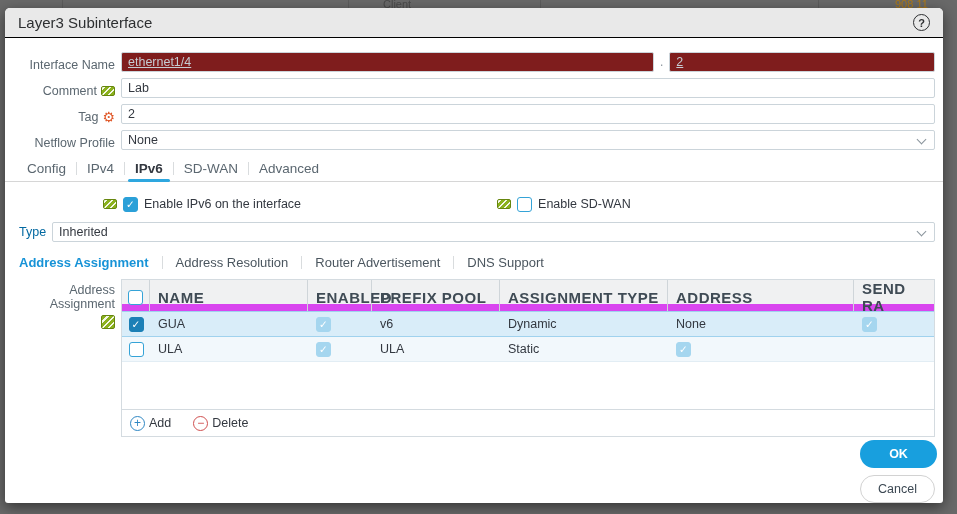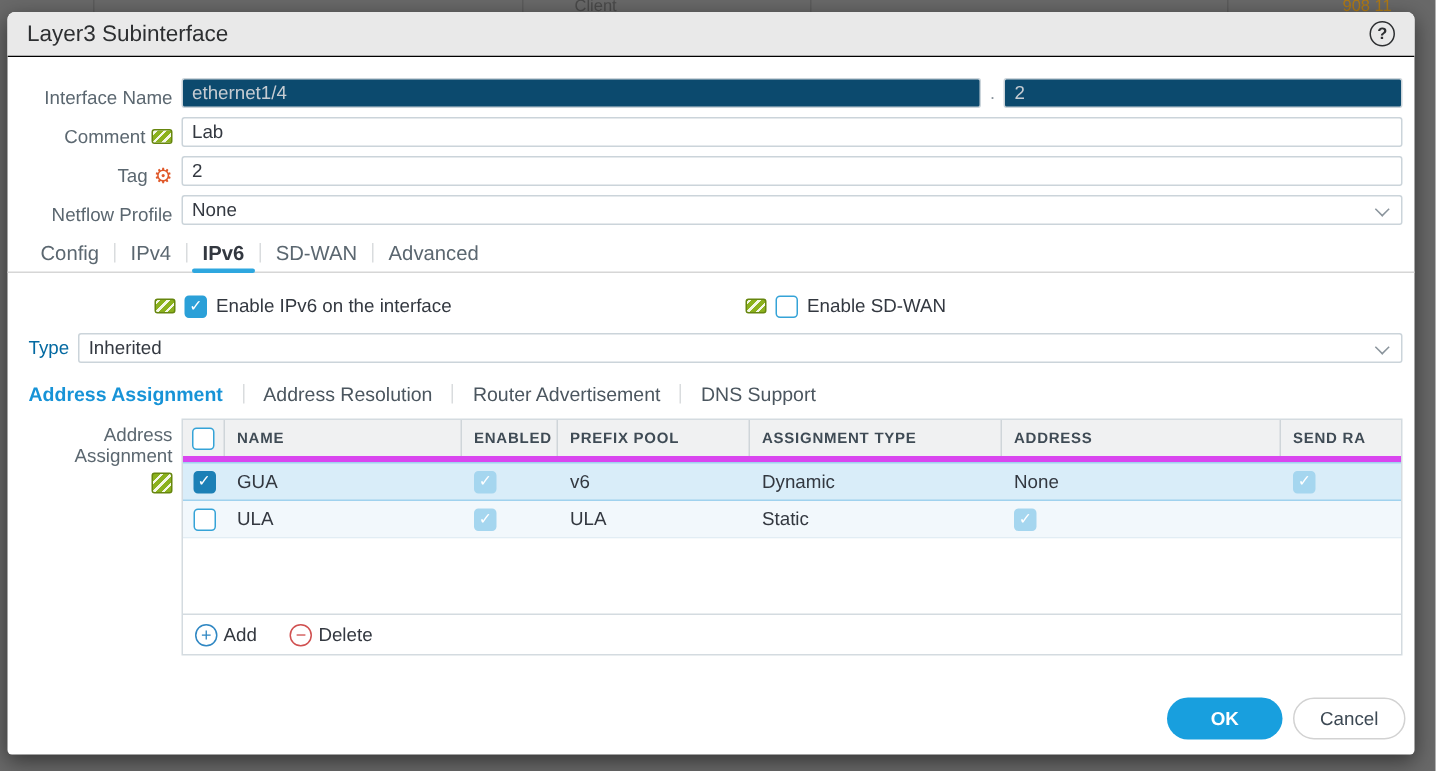"ethernet1/4" .inp.disabled { background: #0c4a6e -> #7f1d1d; text-decoration: none -> underline }
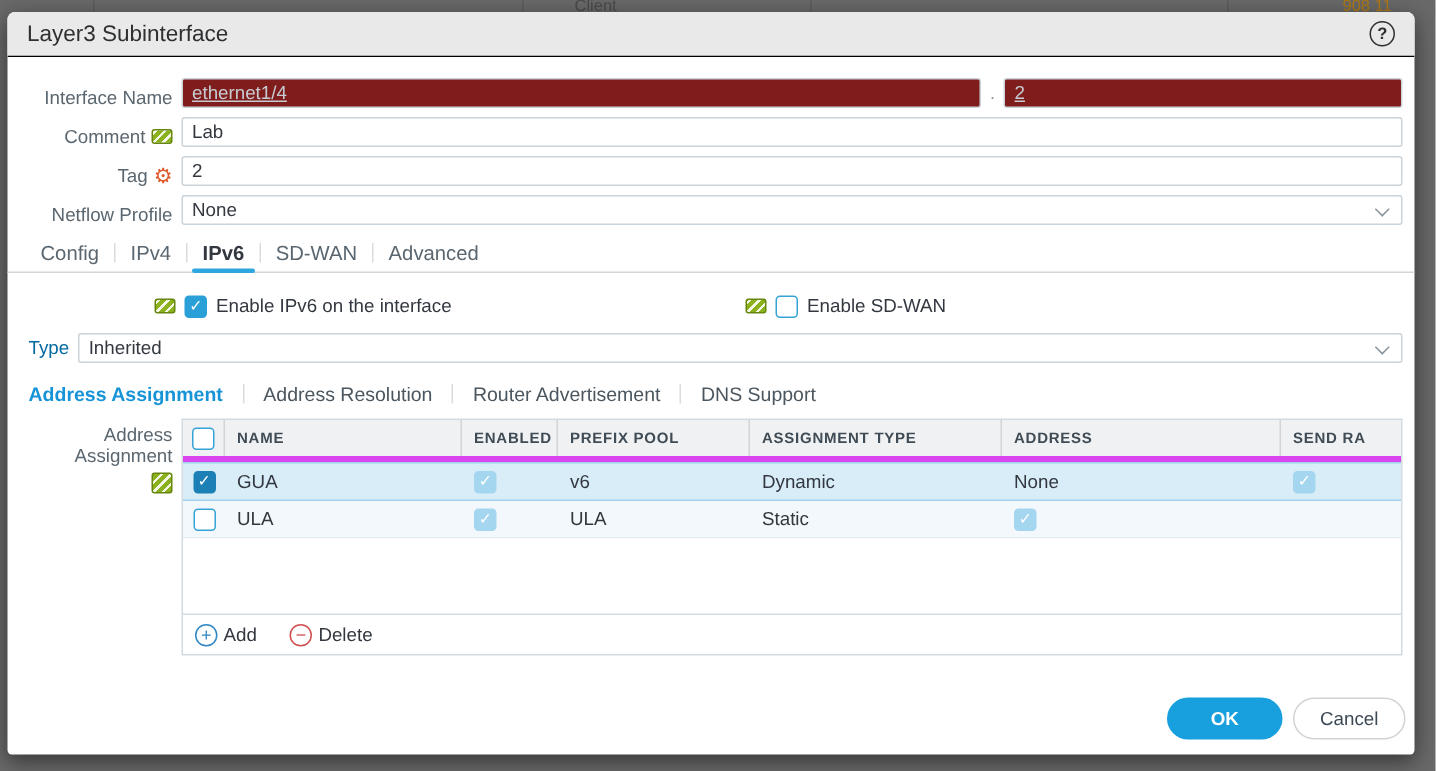"NAME" .thead { border-bottom: 4px solid #d946ef -> 7px solid #d946ef; font-size: 10px -> 15px }
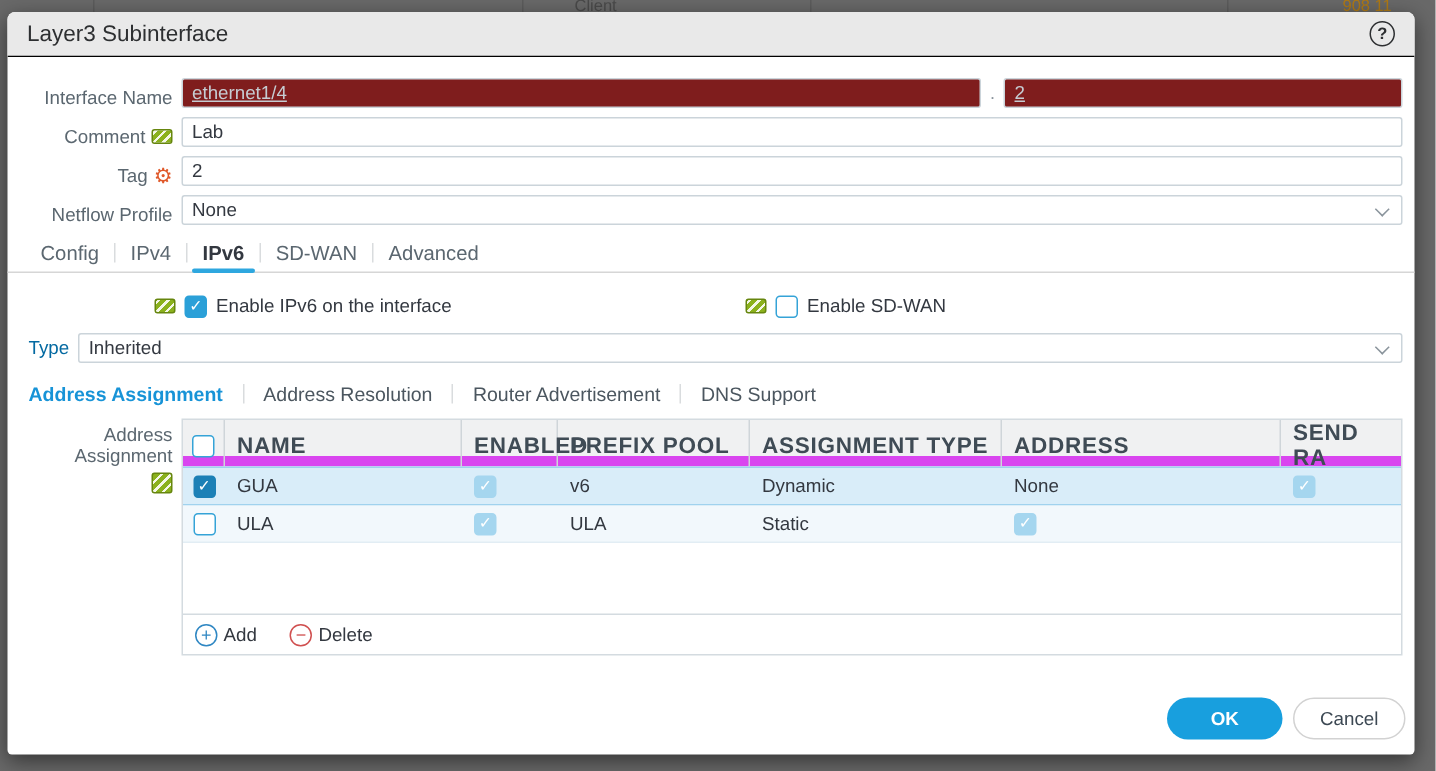"OK" .footer { bottom: 10px -> 0; flex-direction: none -> column }
